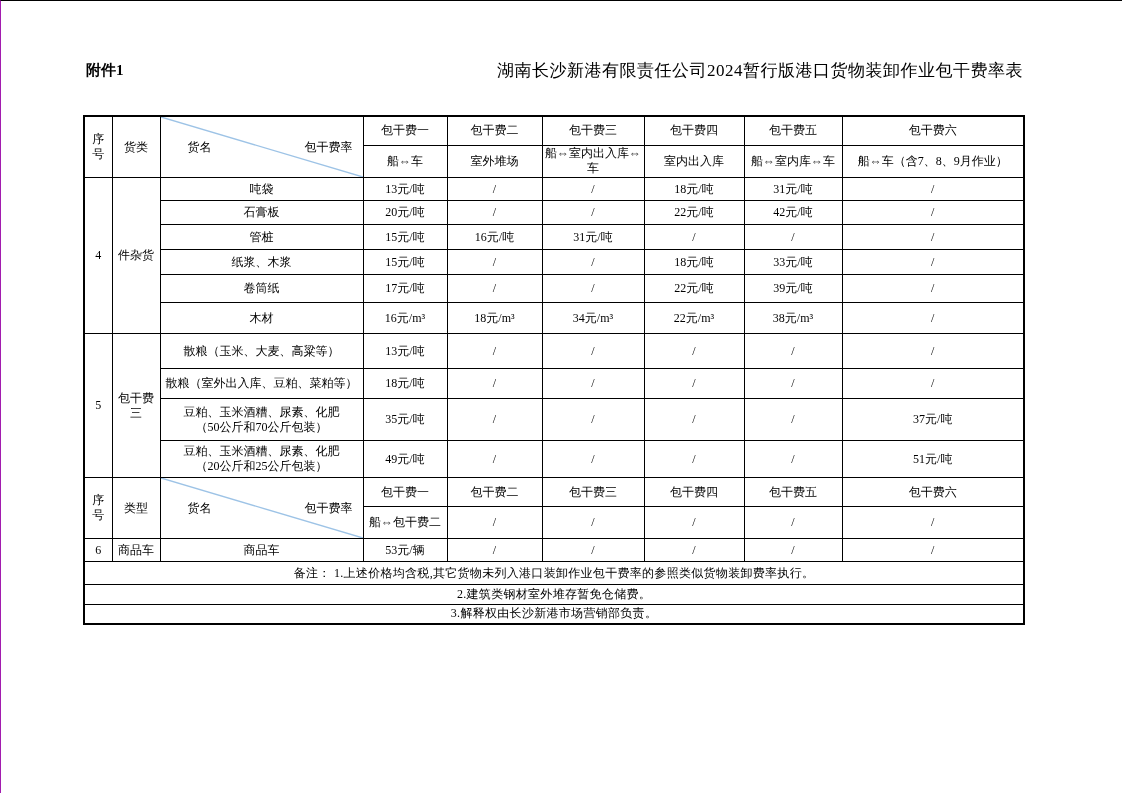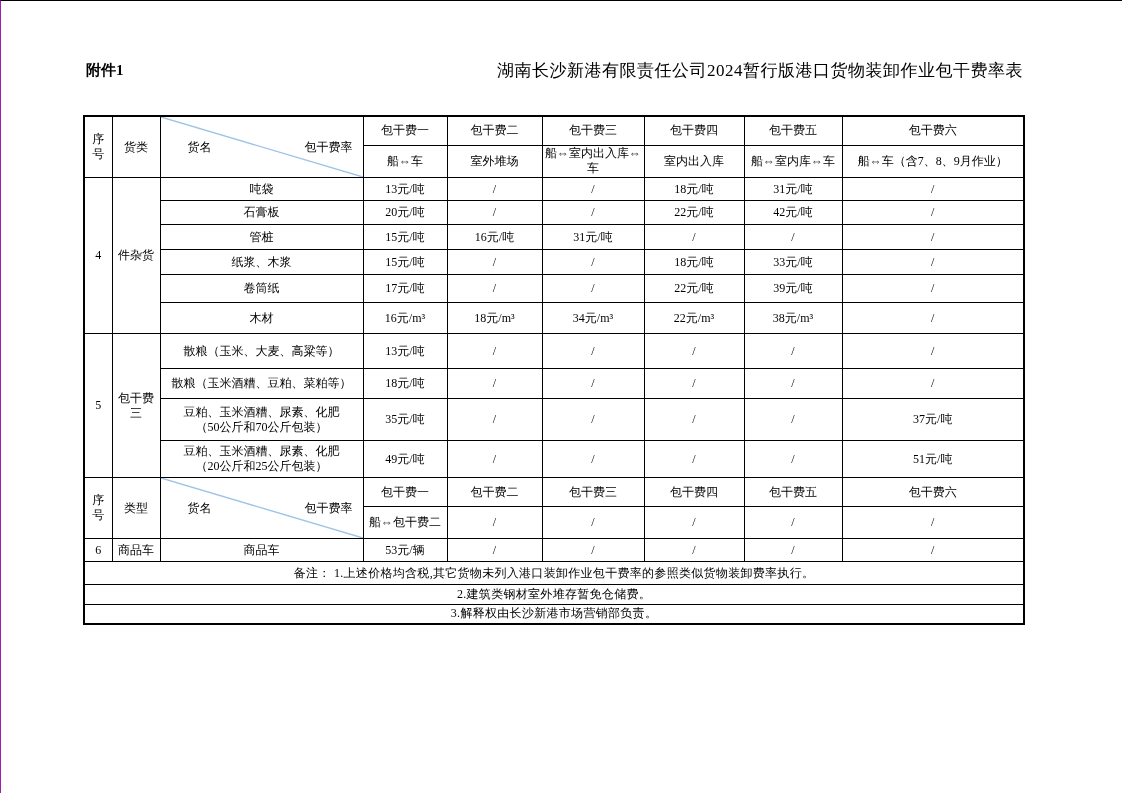"散粮（玉米酒糟、豆粕、菜粕等）" td { text: 玉米酒糟 -> 室外出入库 }
